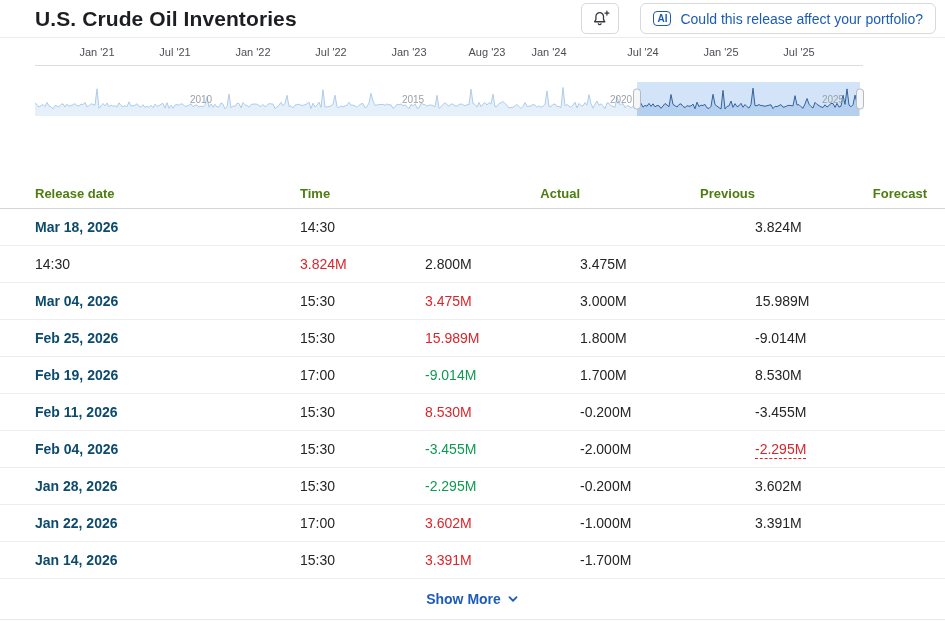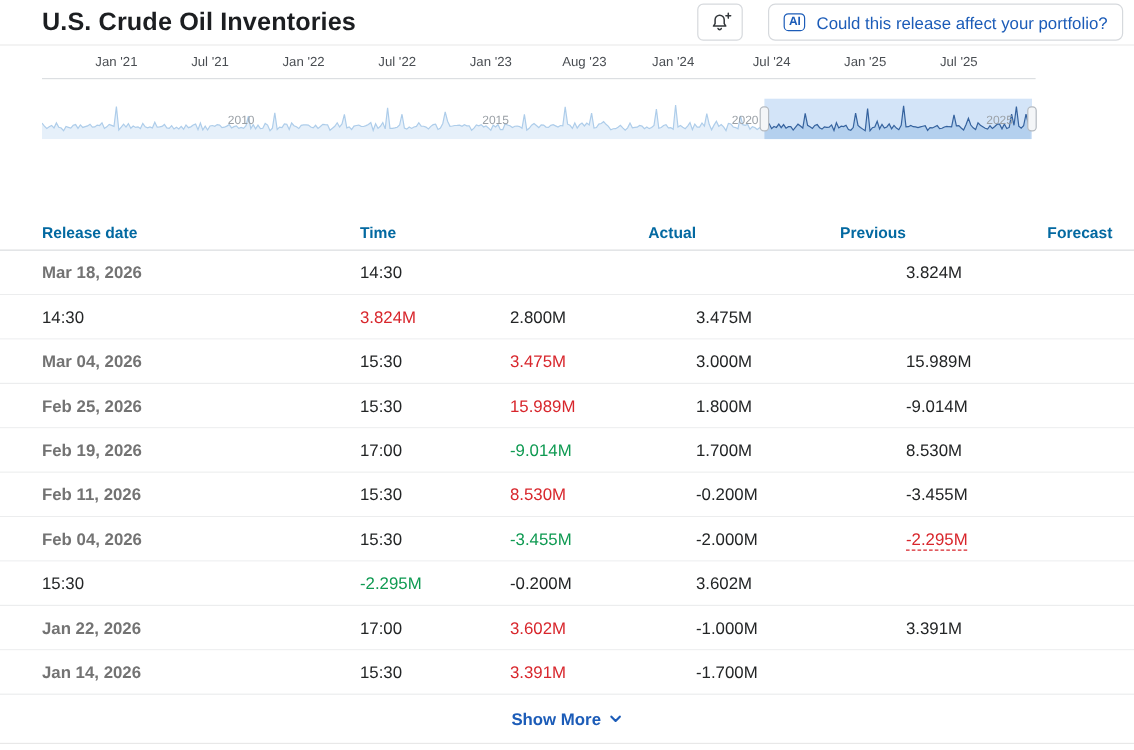"Jan '24" span { left: 526px -> 514px }
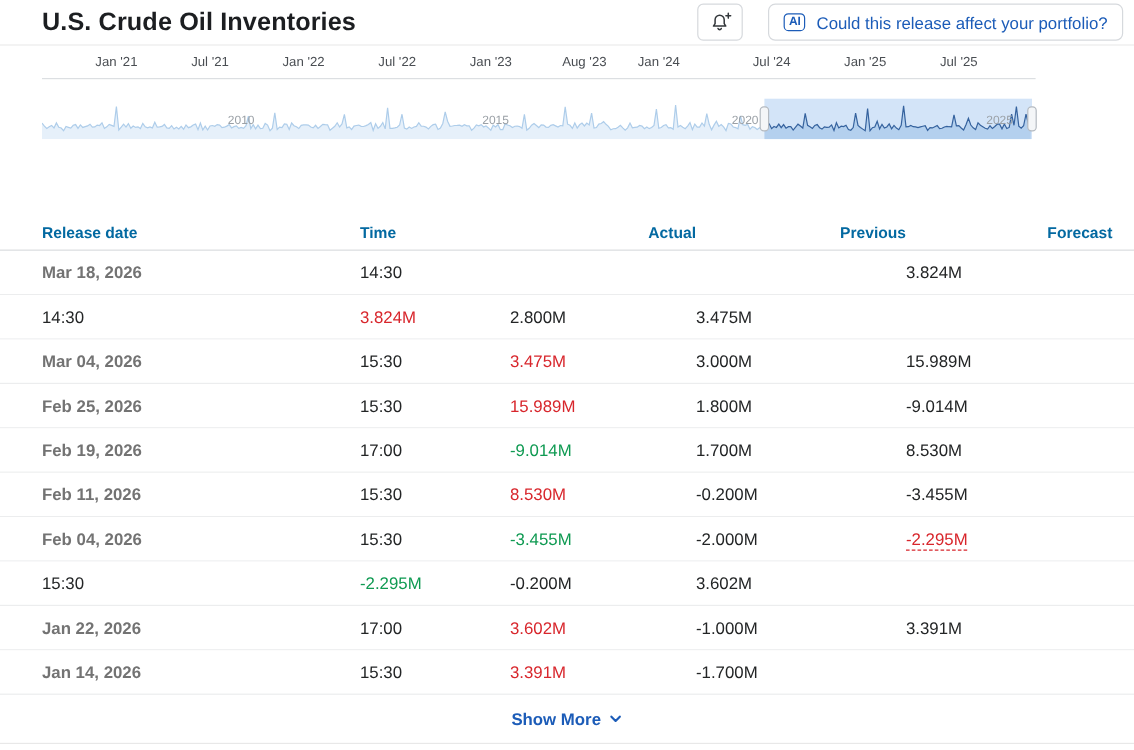"Release date" .thead { color: #0369a1 -> #4d7c0f }
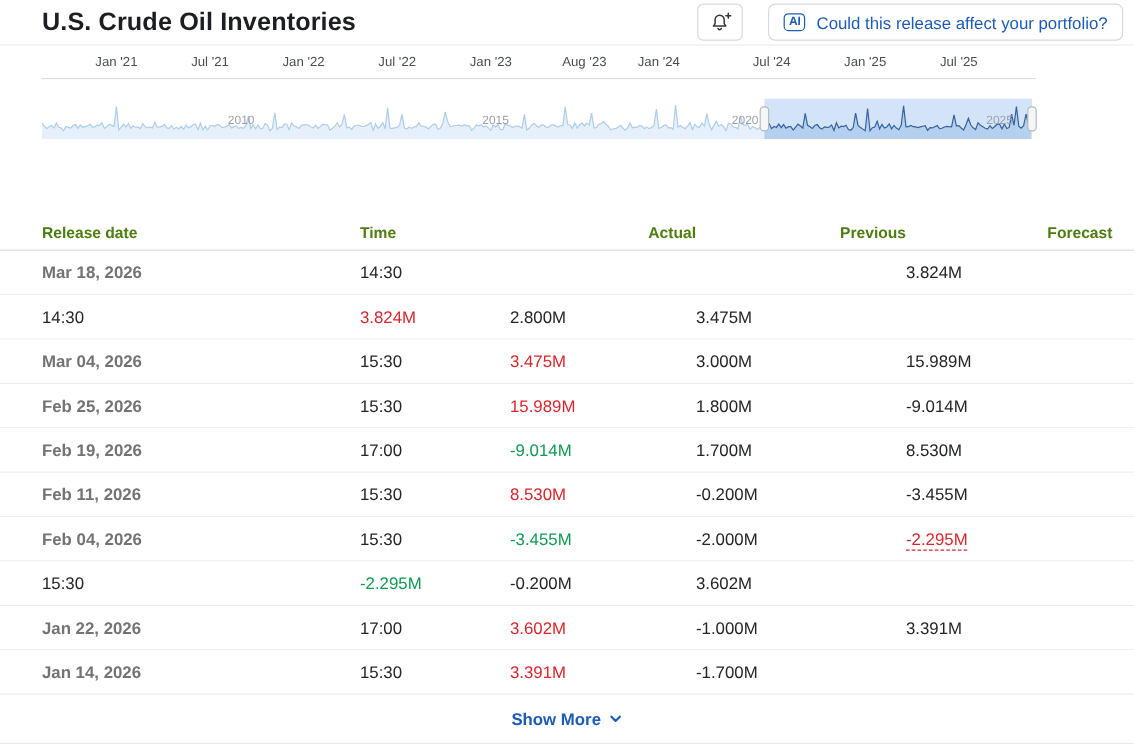"Mar 18, 2026" .cell.date { color: #737373 -> #0c4a6e }
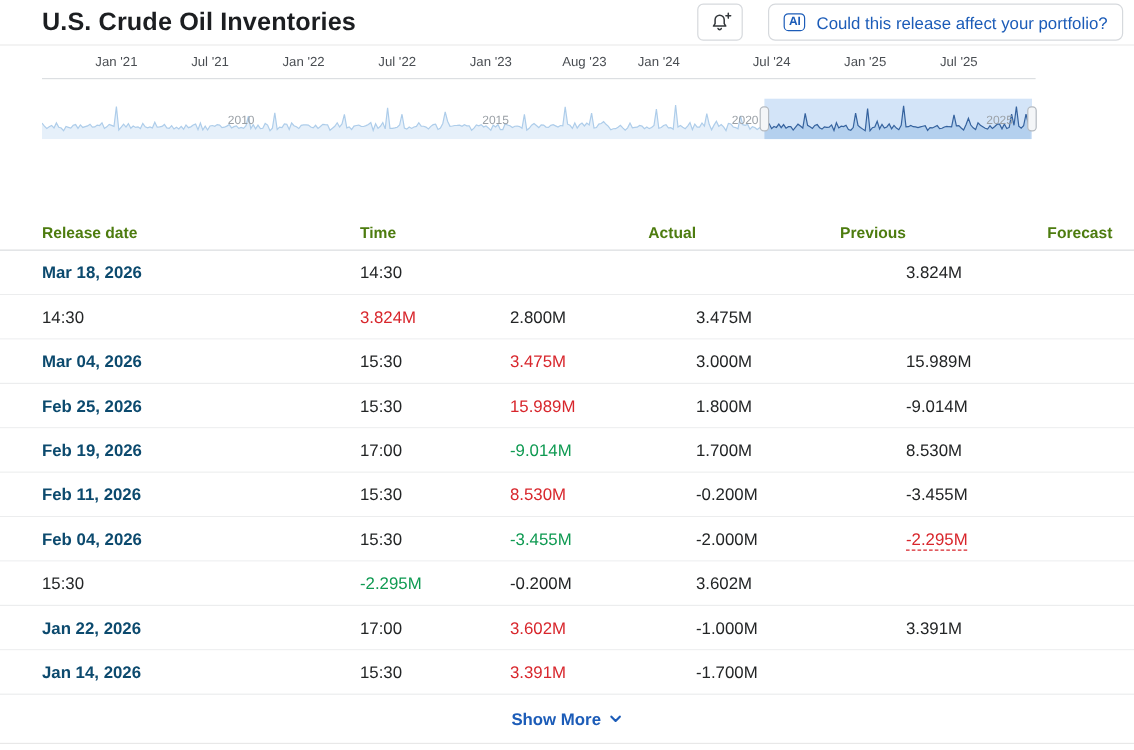"Jan 28, 2026" div.cell { html: none -> <div>Jan 28, 2026</div> }
